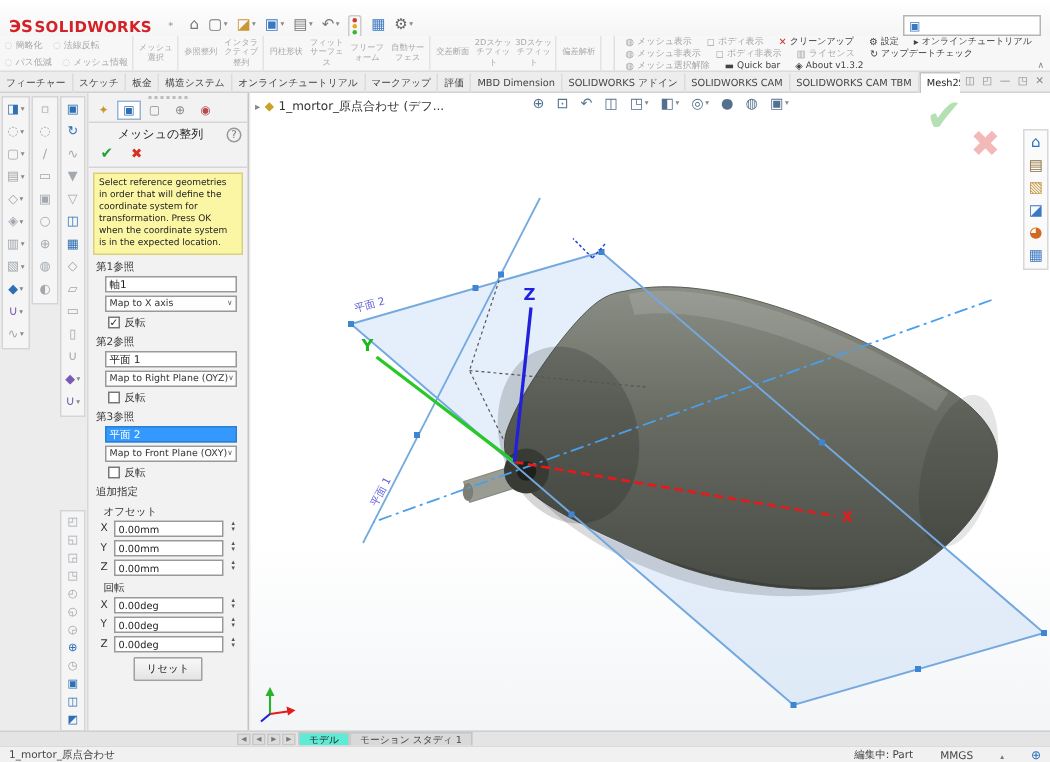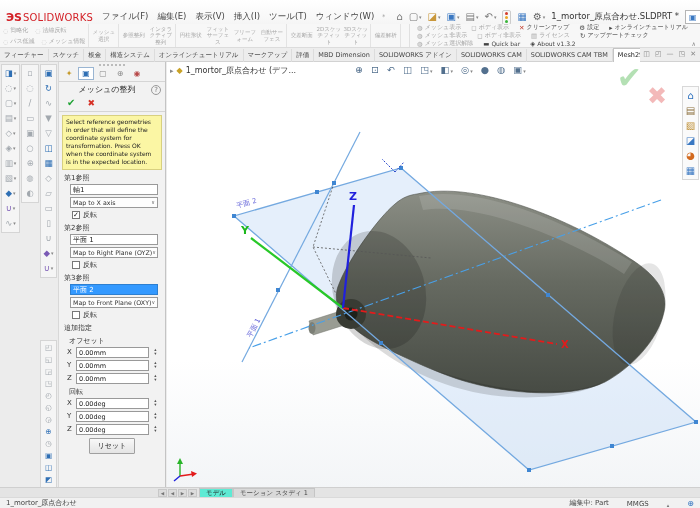"SOLIDWORKS" .logo-text { font-weight: normal -> bold }
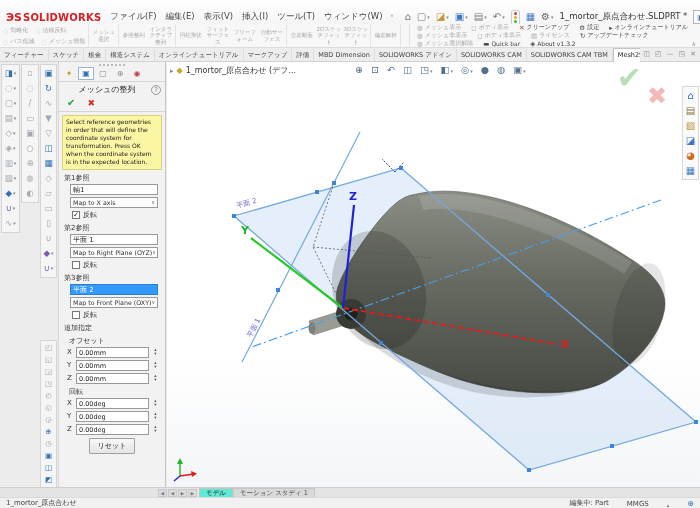"ファイル(F)" span { html: <span> <span>ファイル(F)</span> <span>編集(E)</span> <span>表示(V)</span> <span>挿入(I)</span> <span>ツール(T)</span> <span>ウィンドウ(W)</span> </span> -> none }
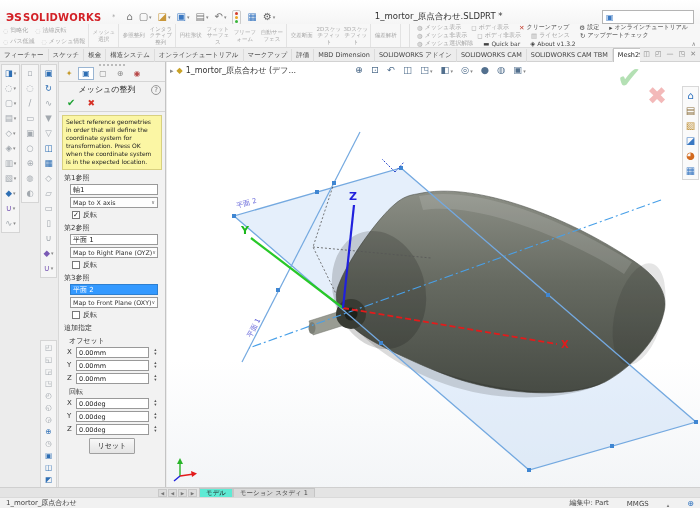"1_mortor_原点合わせ.SLDPRT *" span.doc-title { html: <span>1_mortor_原点合わせ.SLDPRT *</span> -> none }
